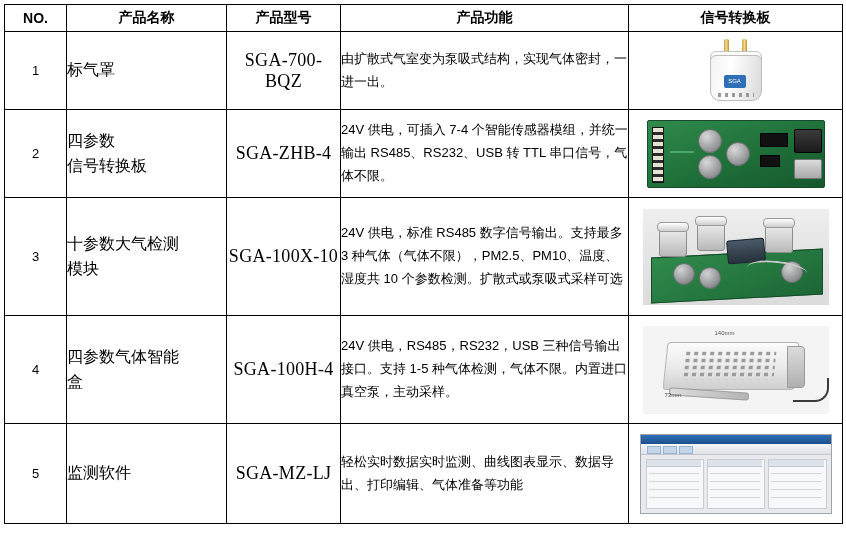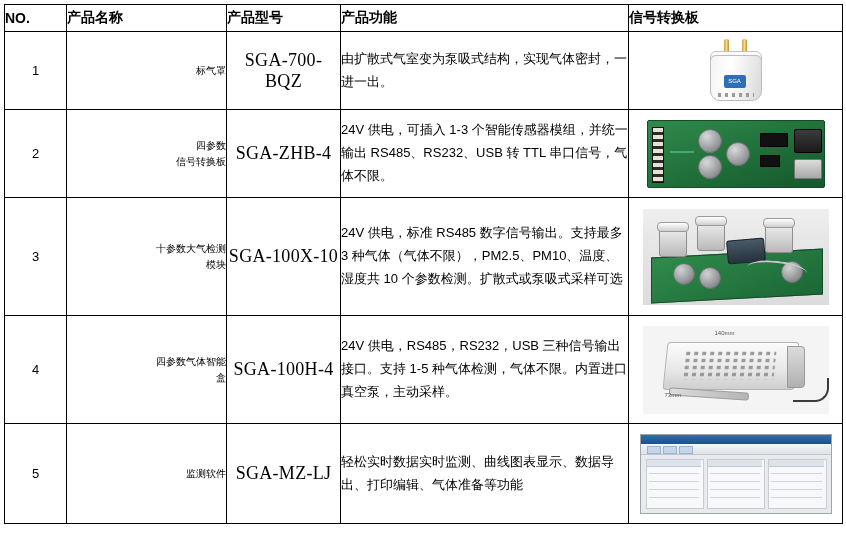"NO." thead th { text-align: left -> center }
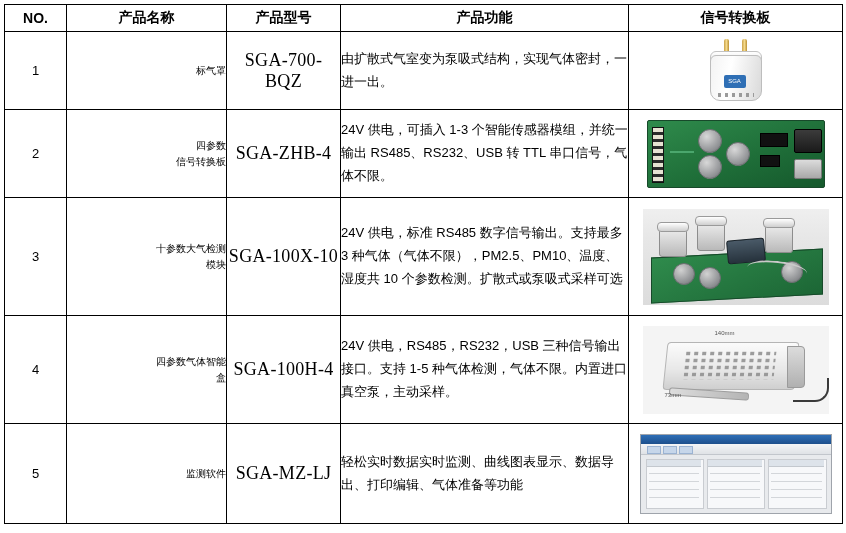"标气罩" td.cell-name { font-size: 10px -> 16px; text-align: right -> left }
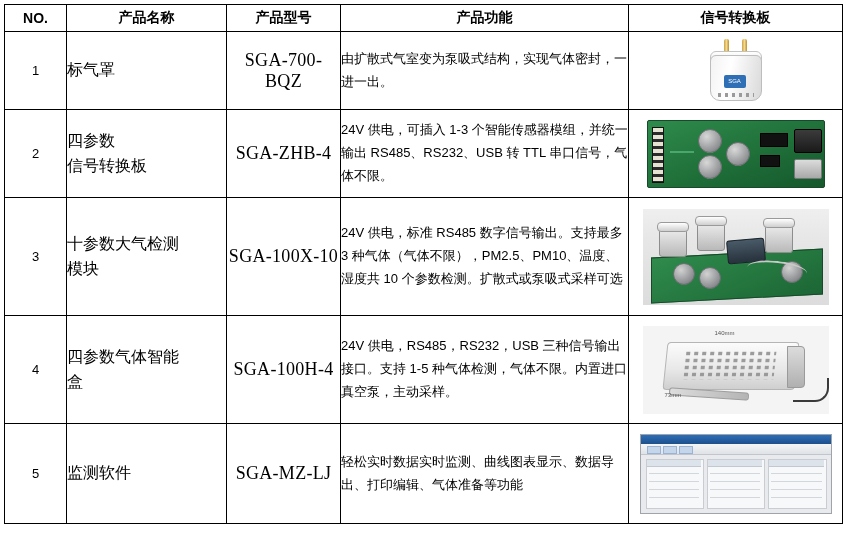"24V 供电，可插入 1-3 个智能传感器模组，并统一输出" td.cell-func { text: 1-3 -> 7-4 }
